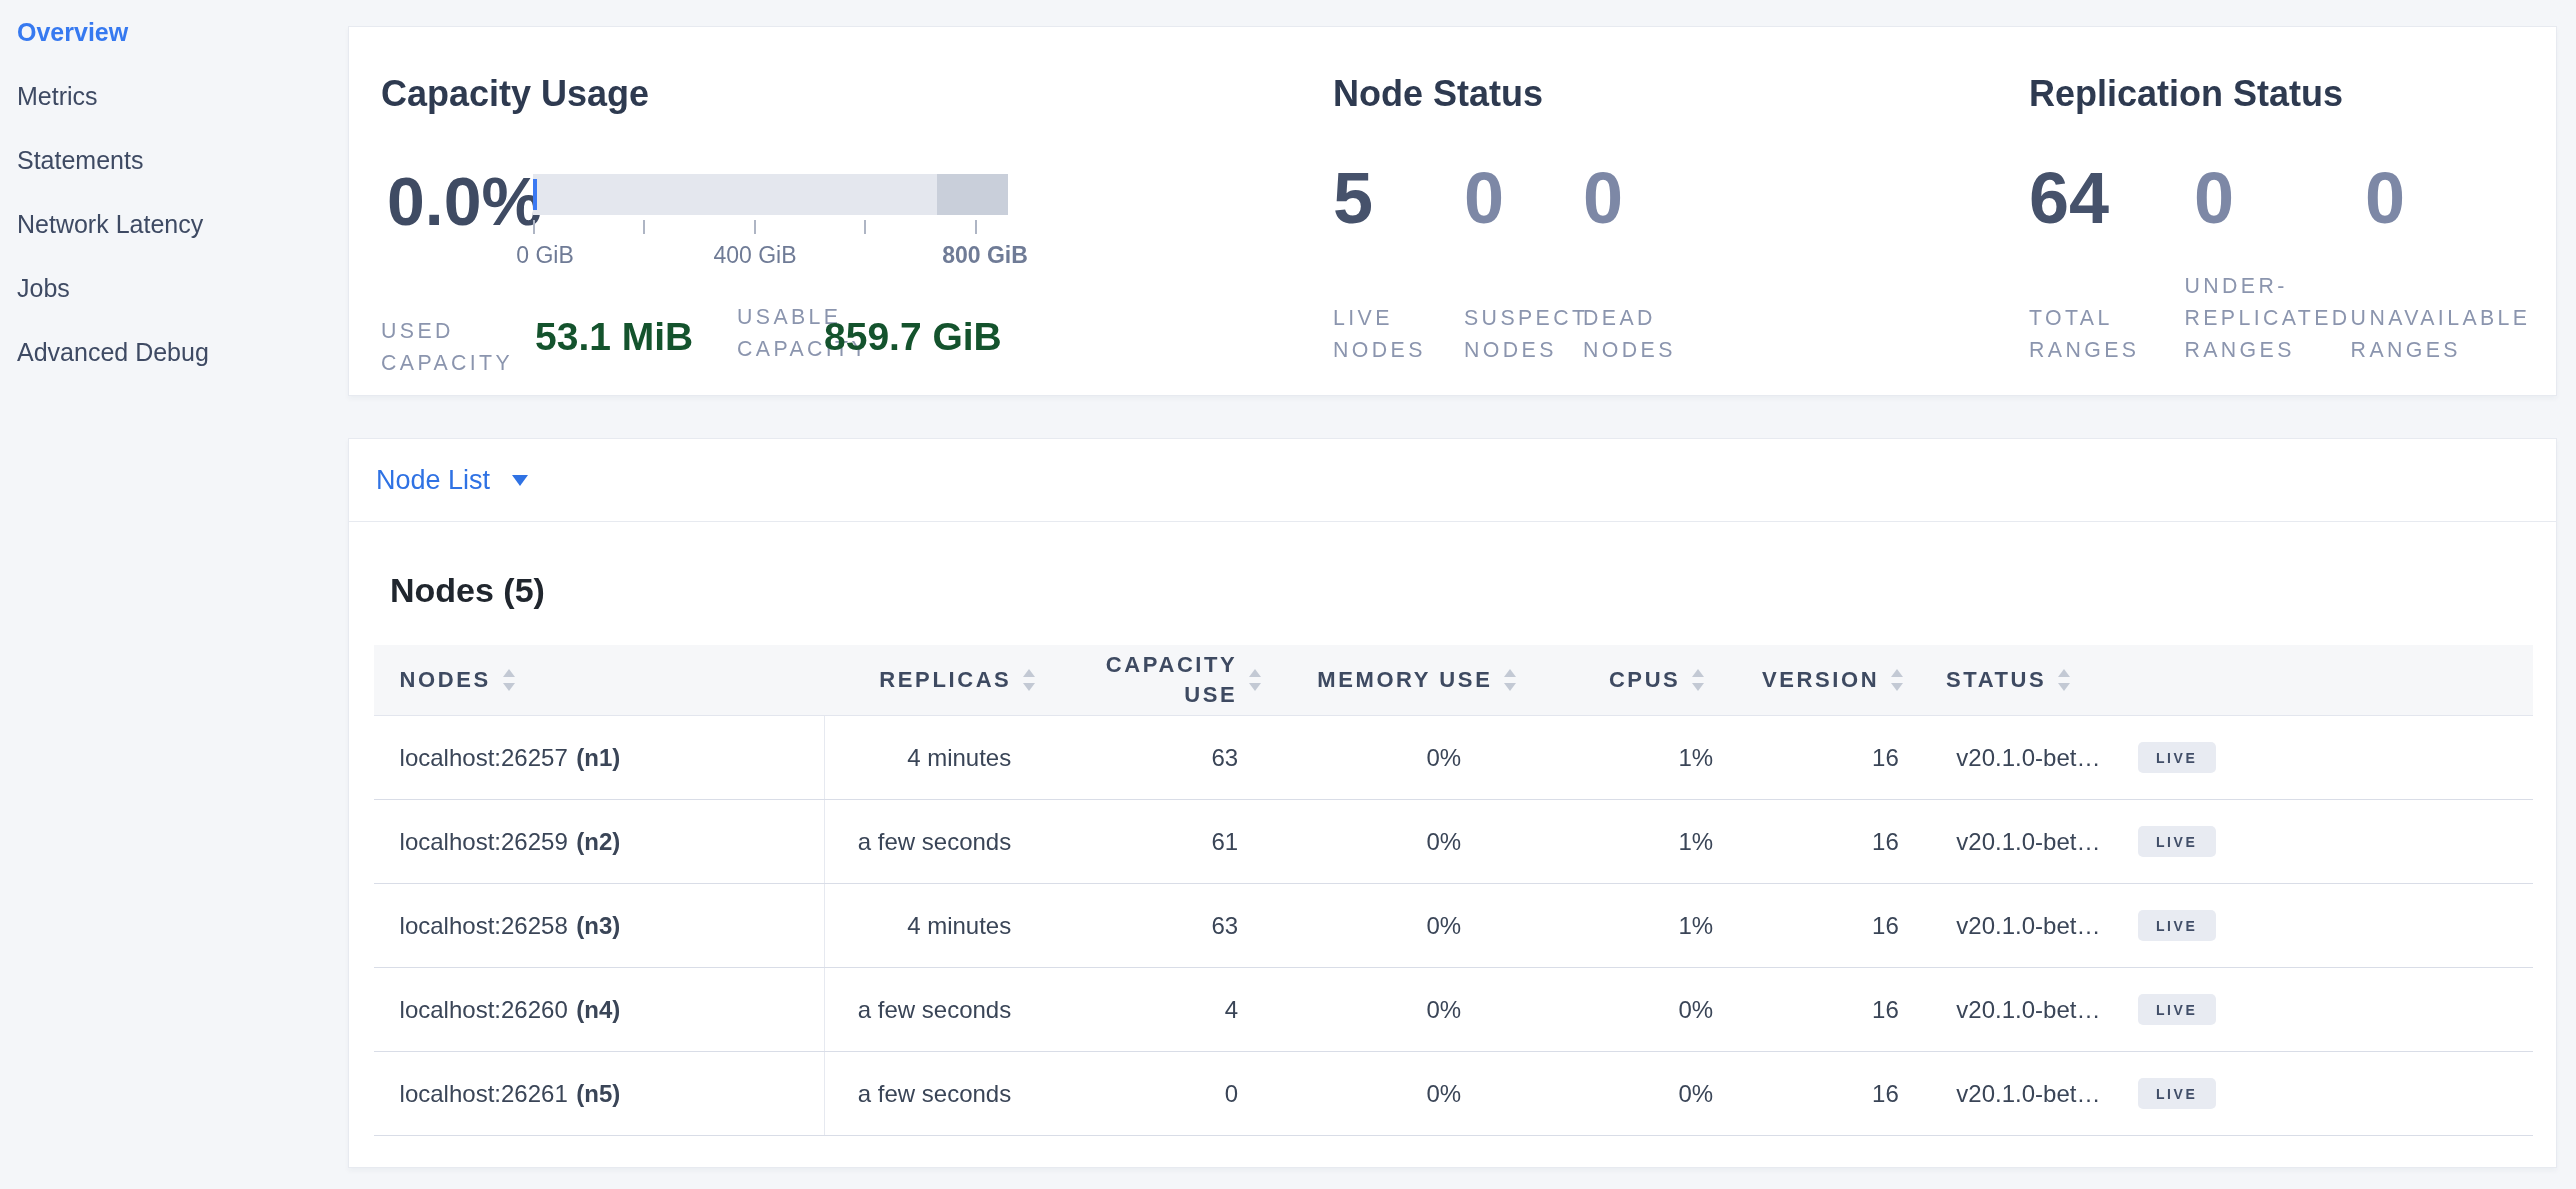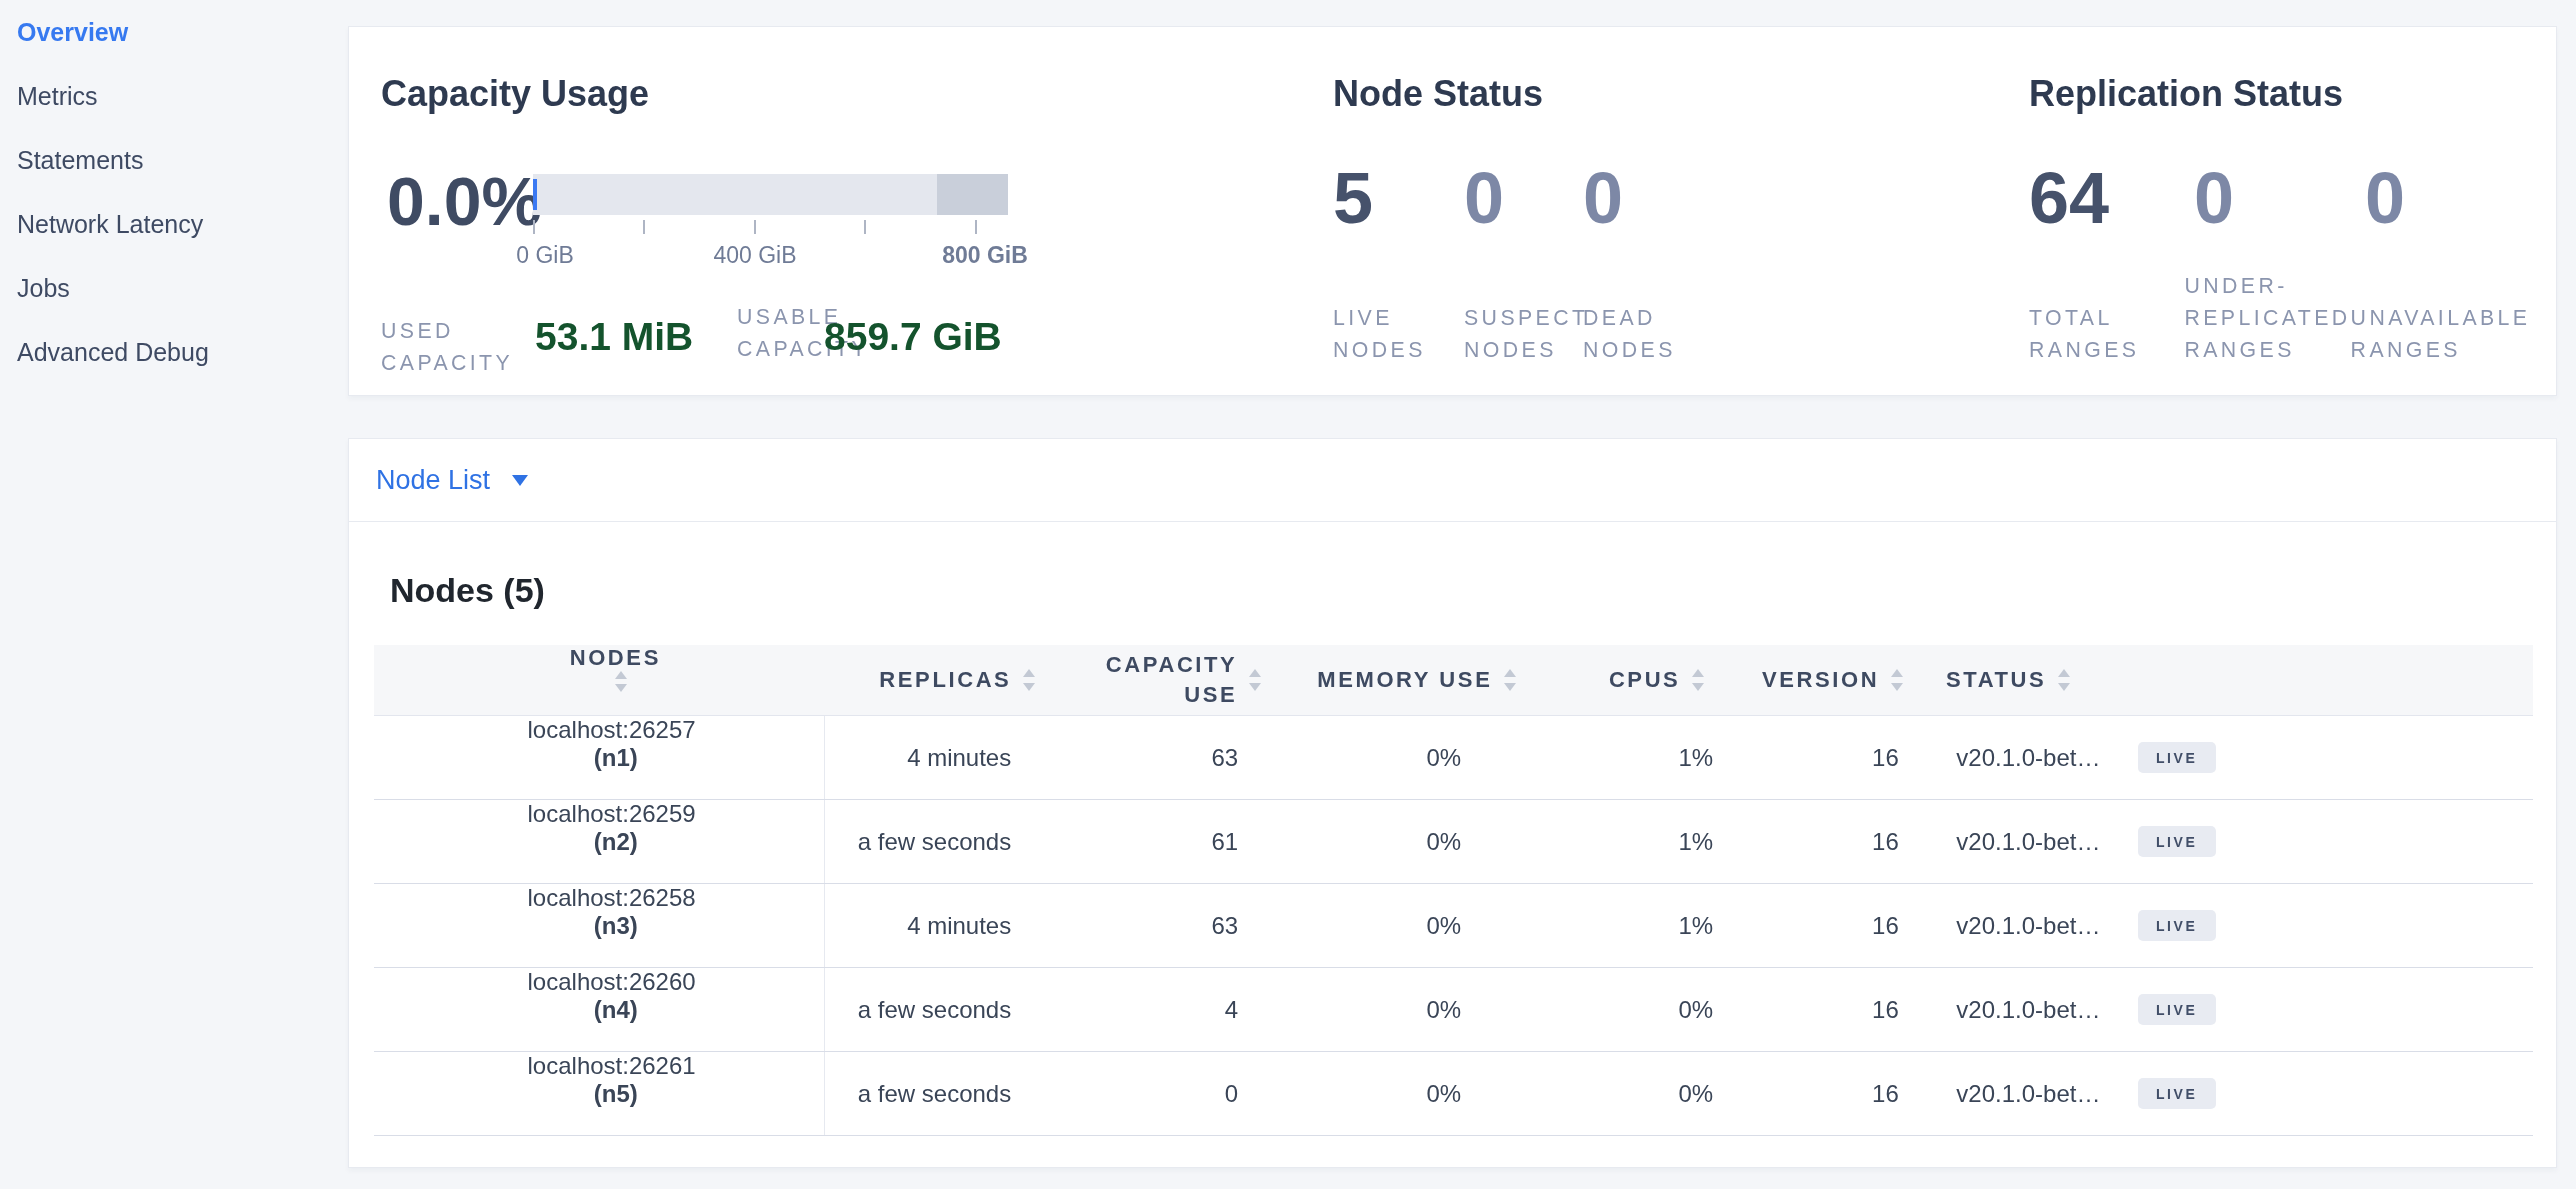"NODES" .c1 { flex-direction: column -> none }
